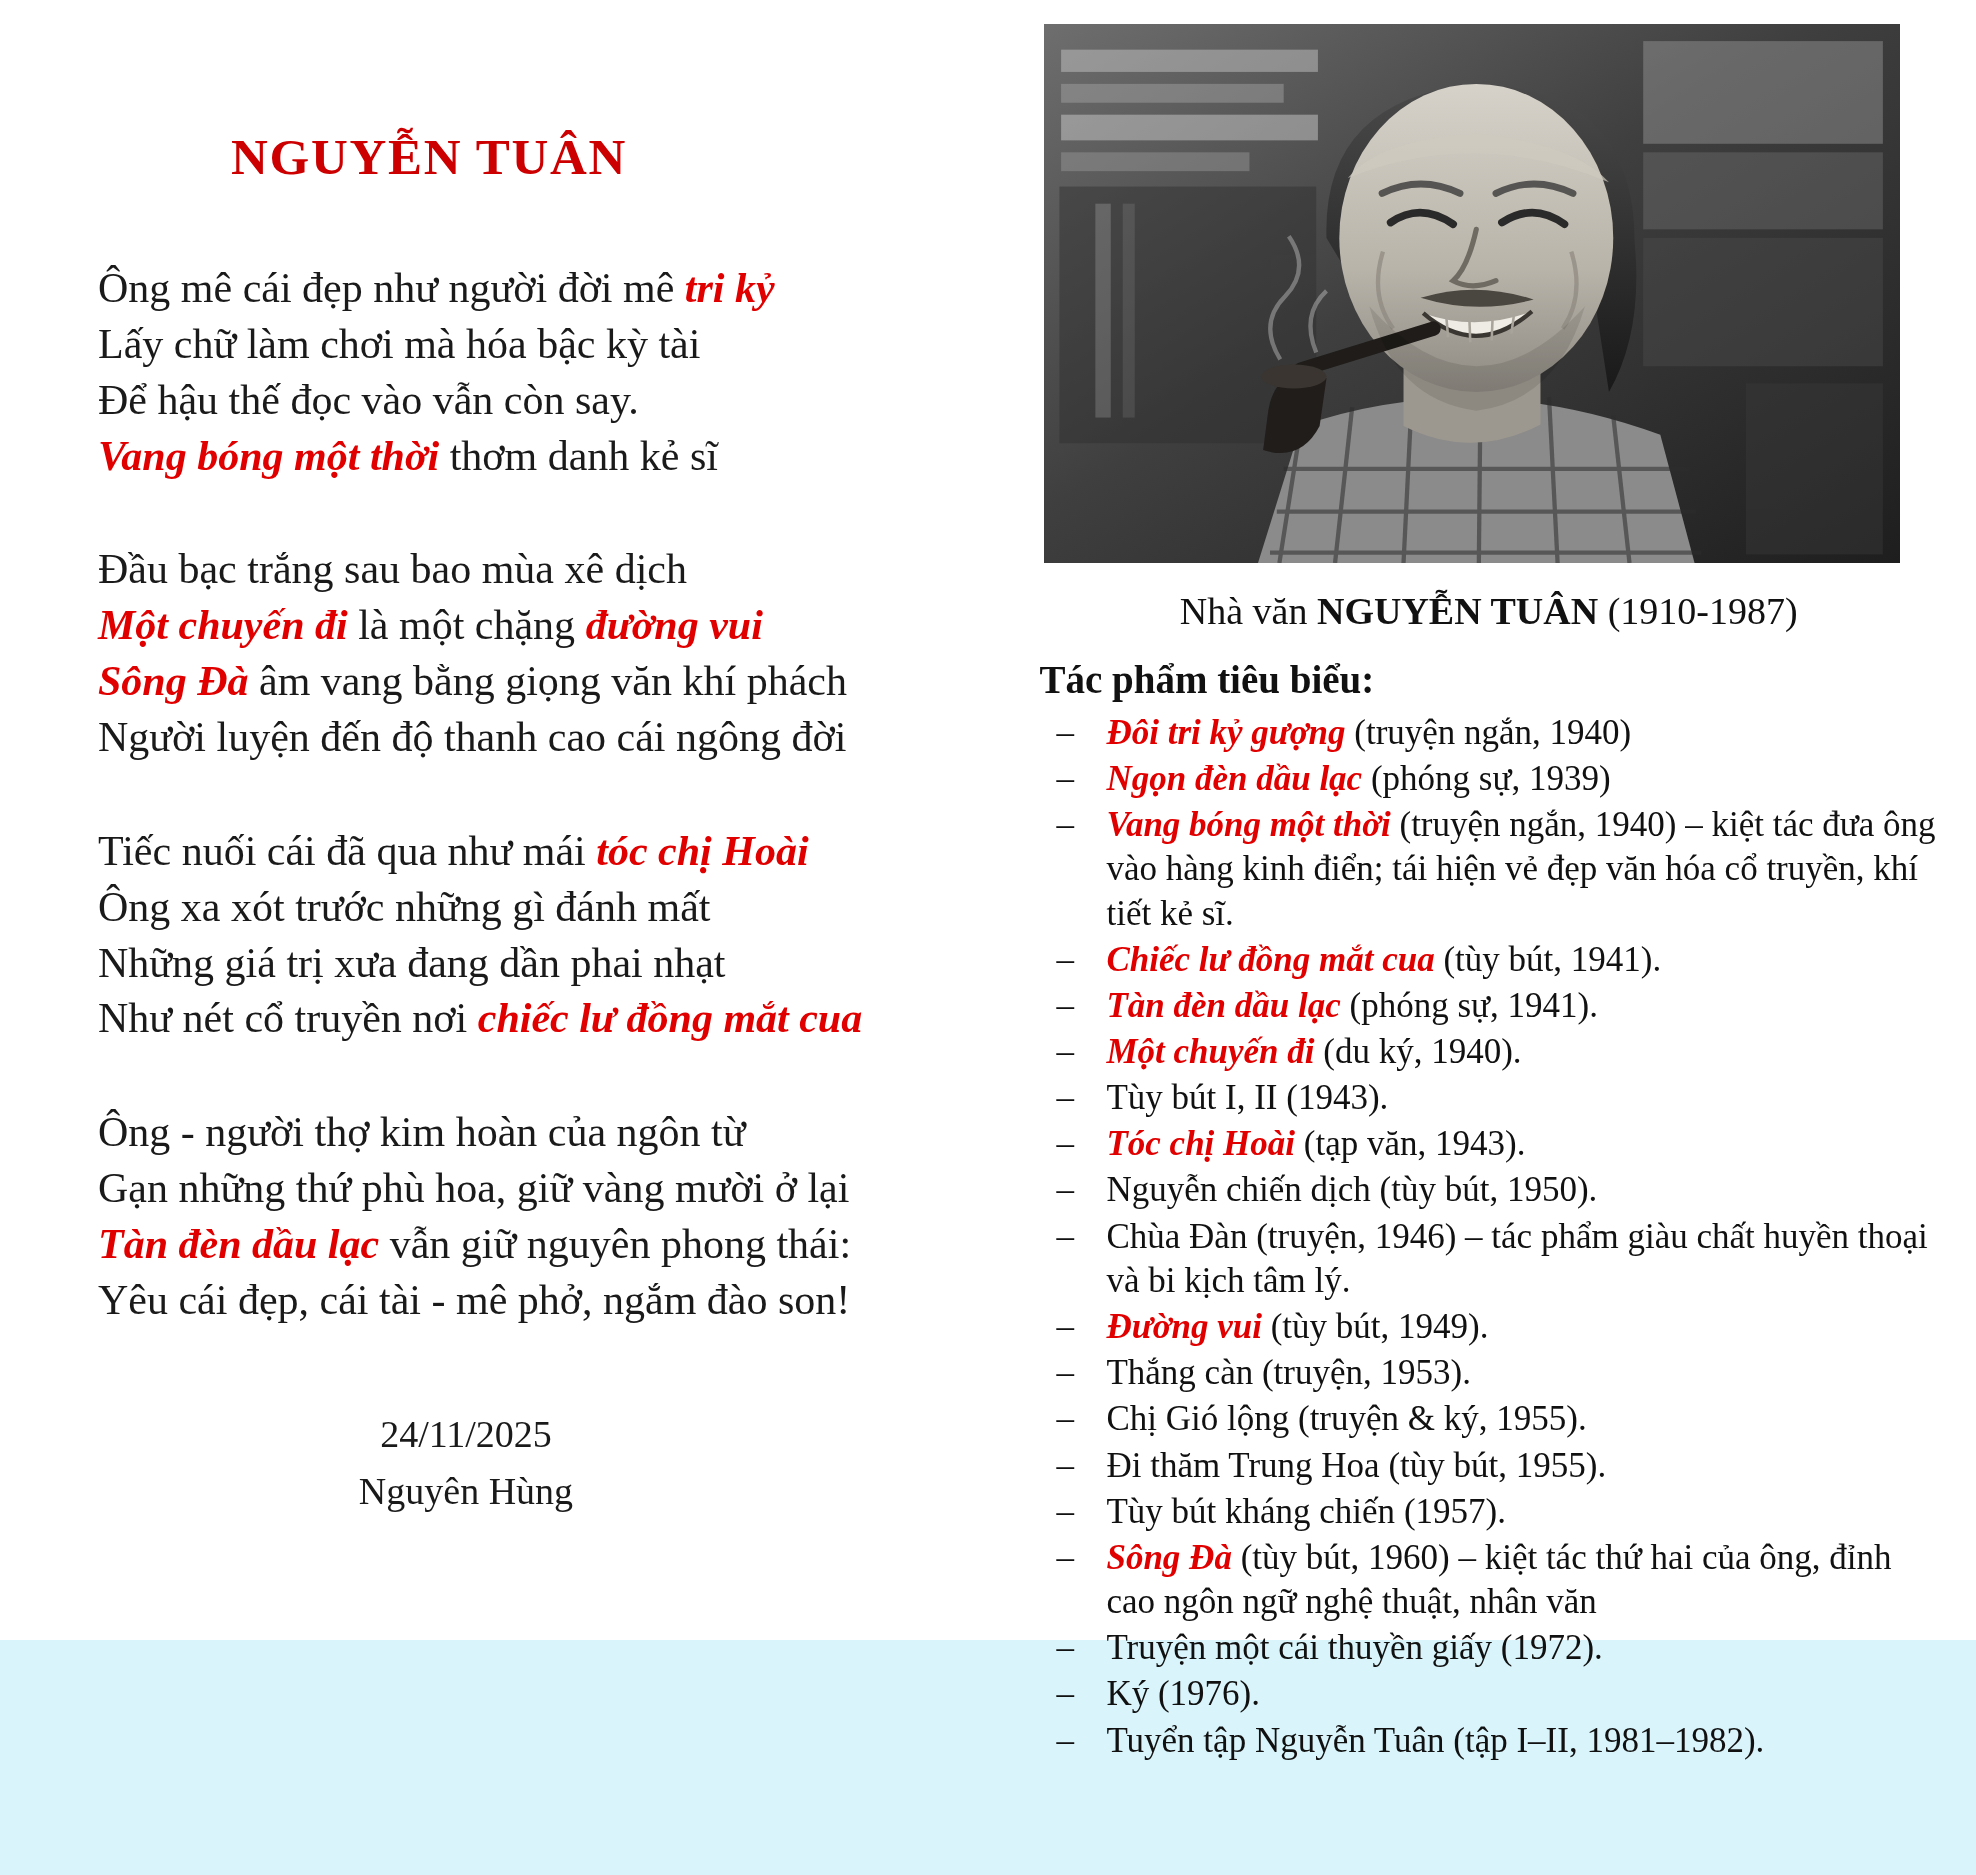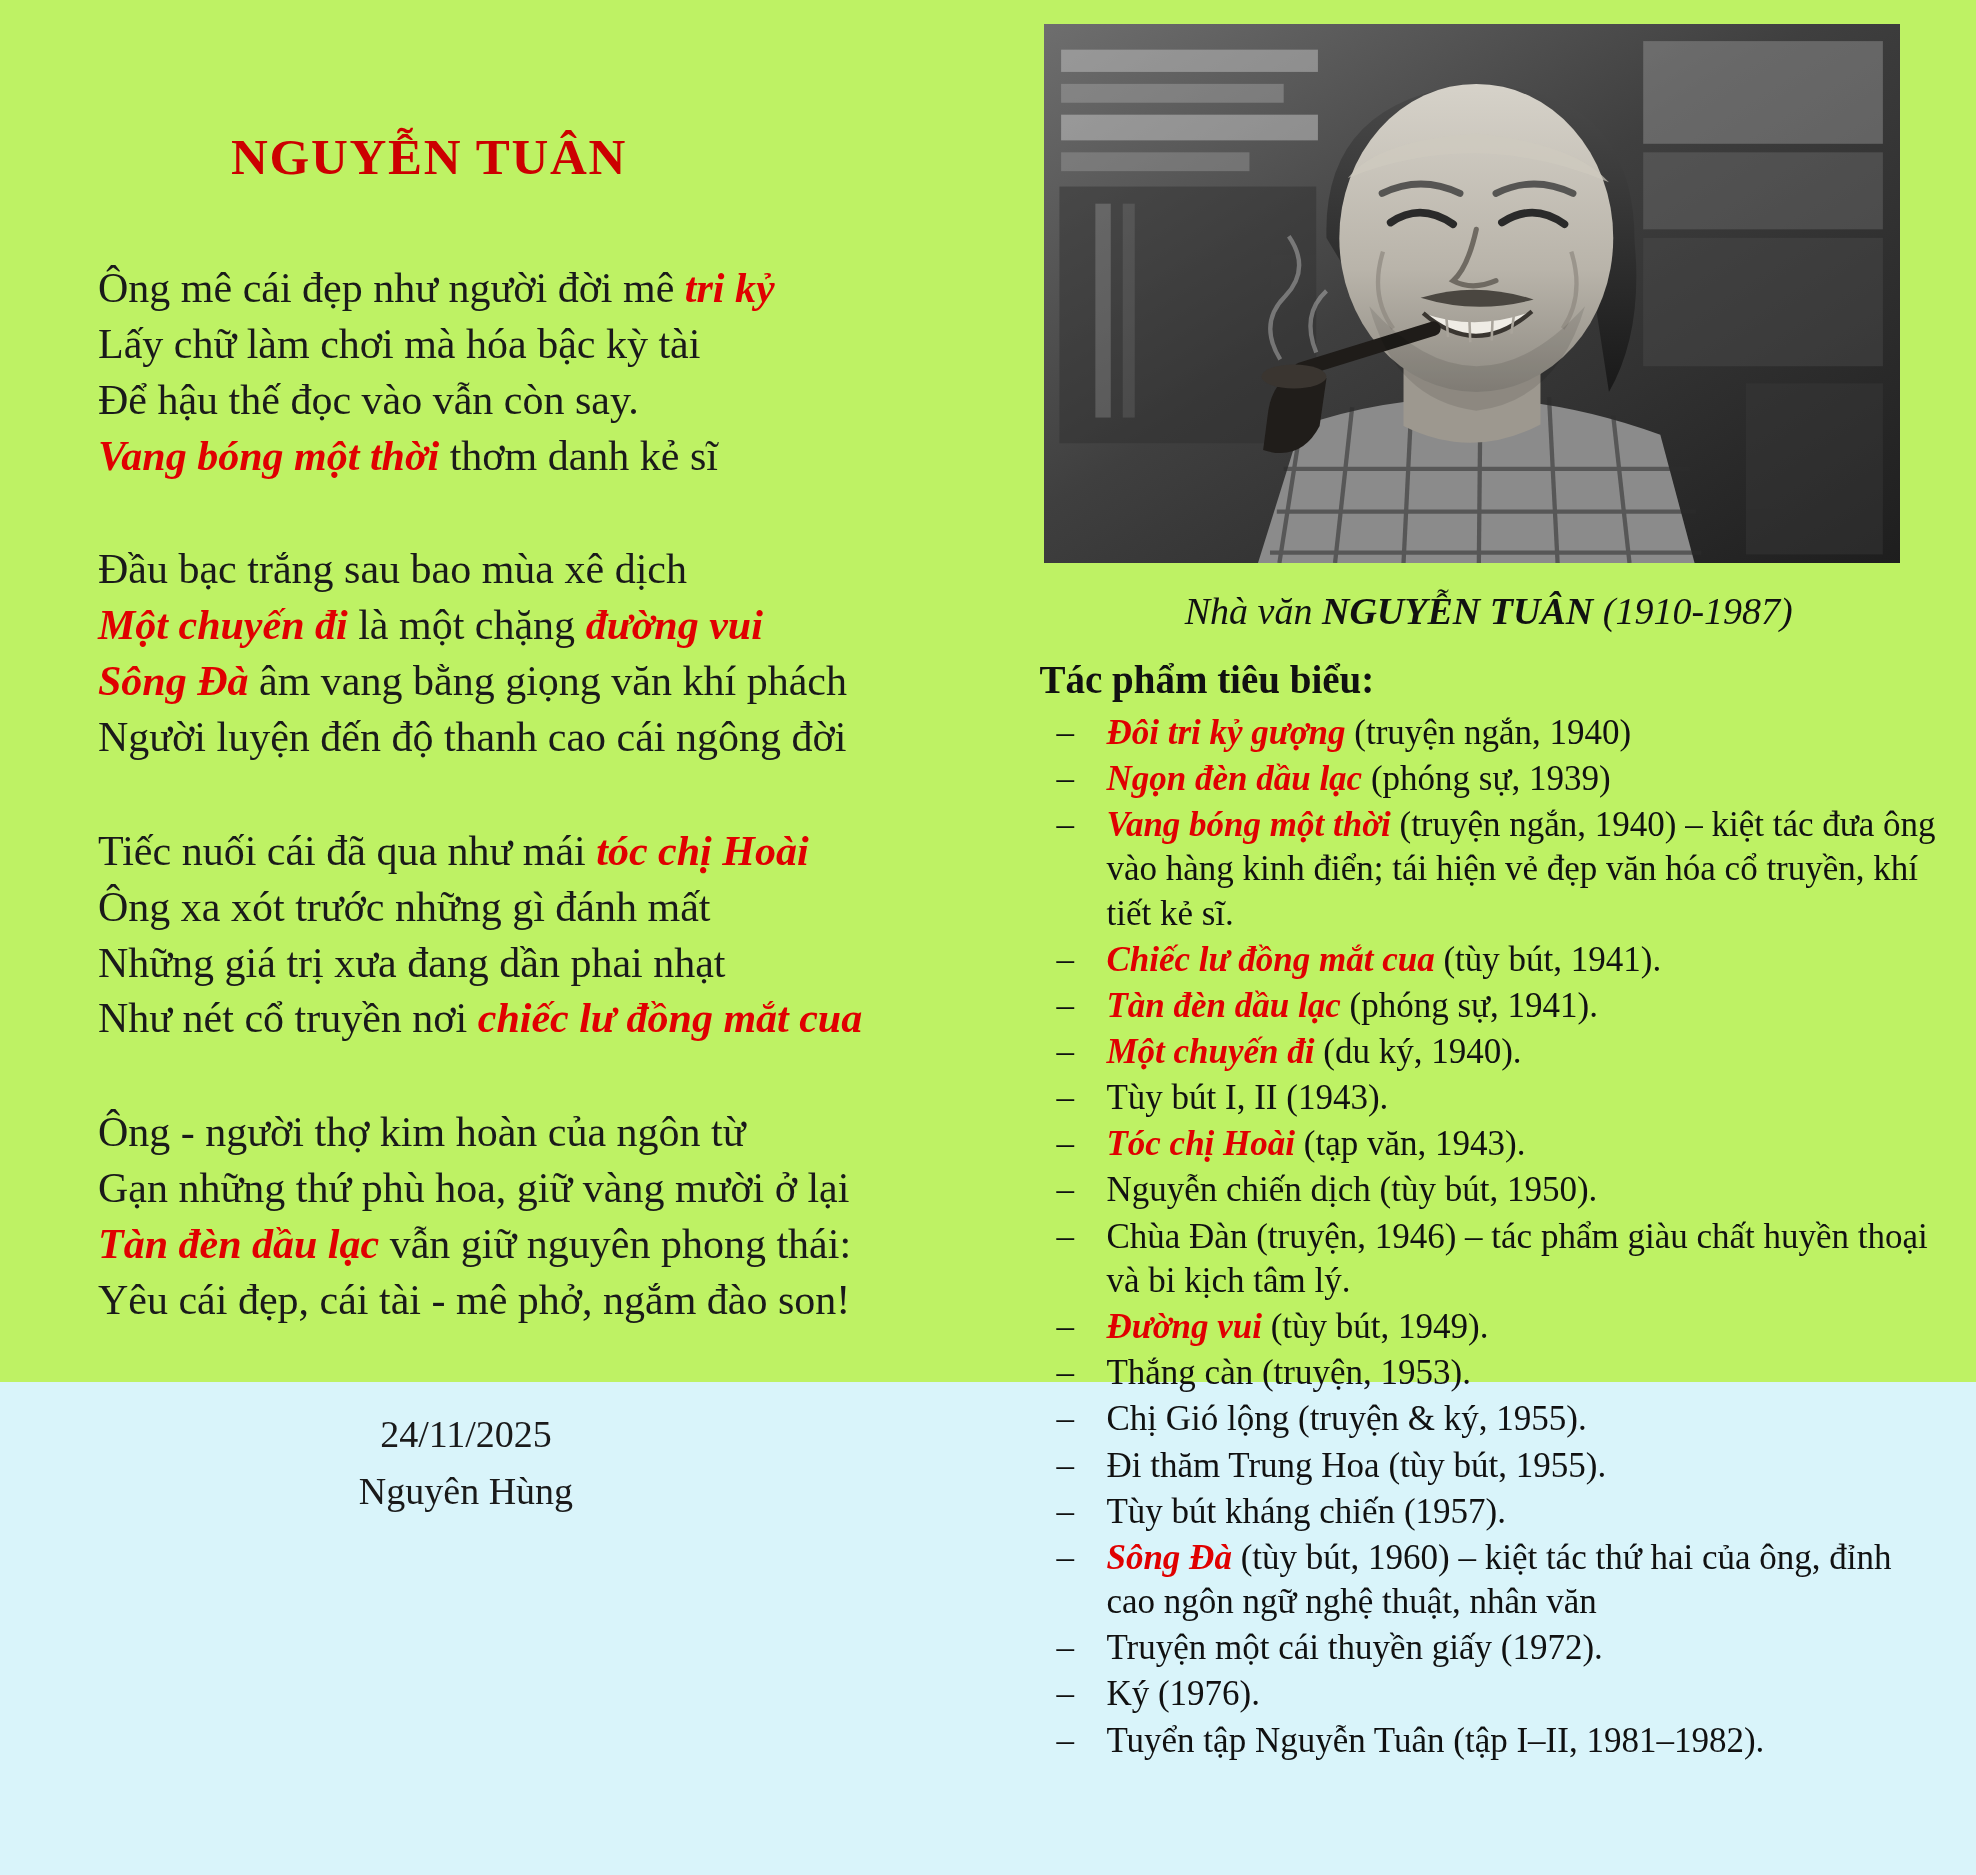"NGUYỄN TUÂN" .page { background: #bef264 -> #ffffff; height: 1382px -> 1640px }
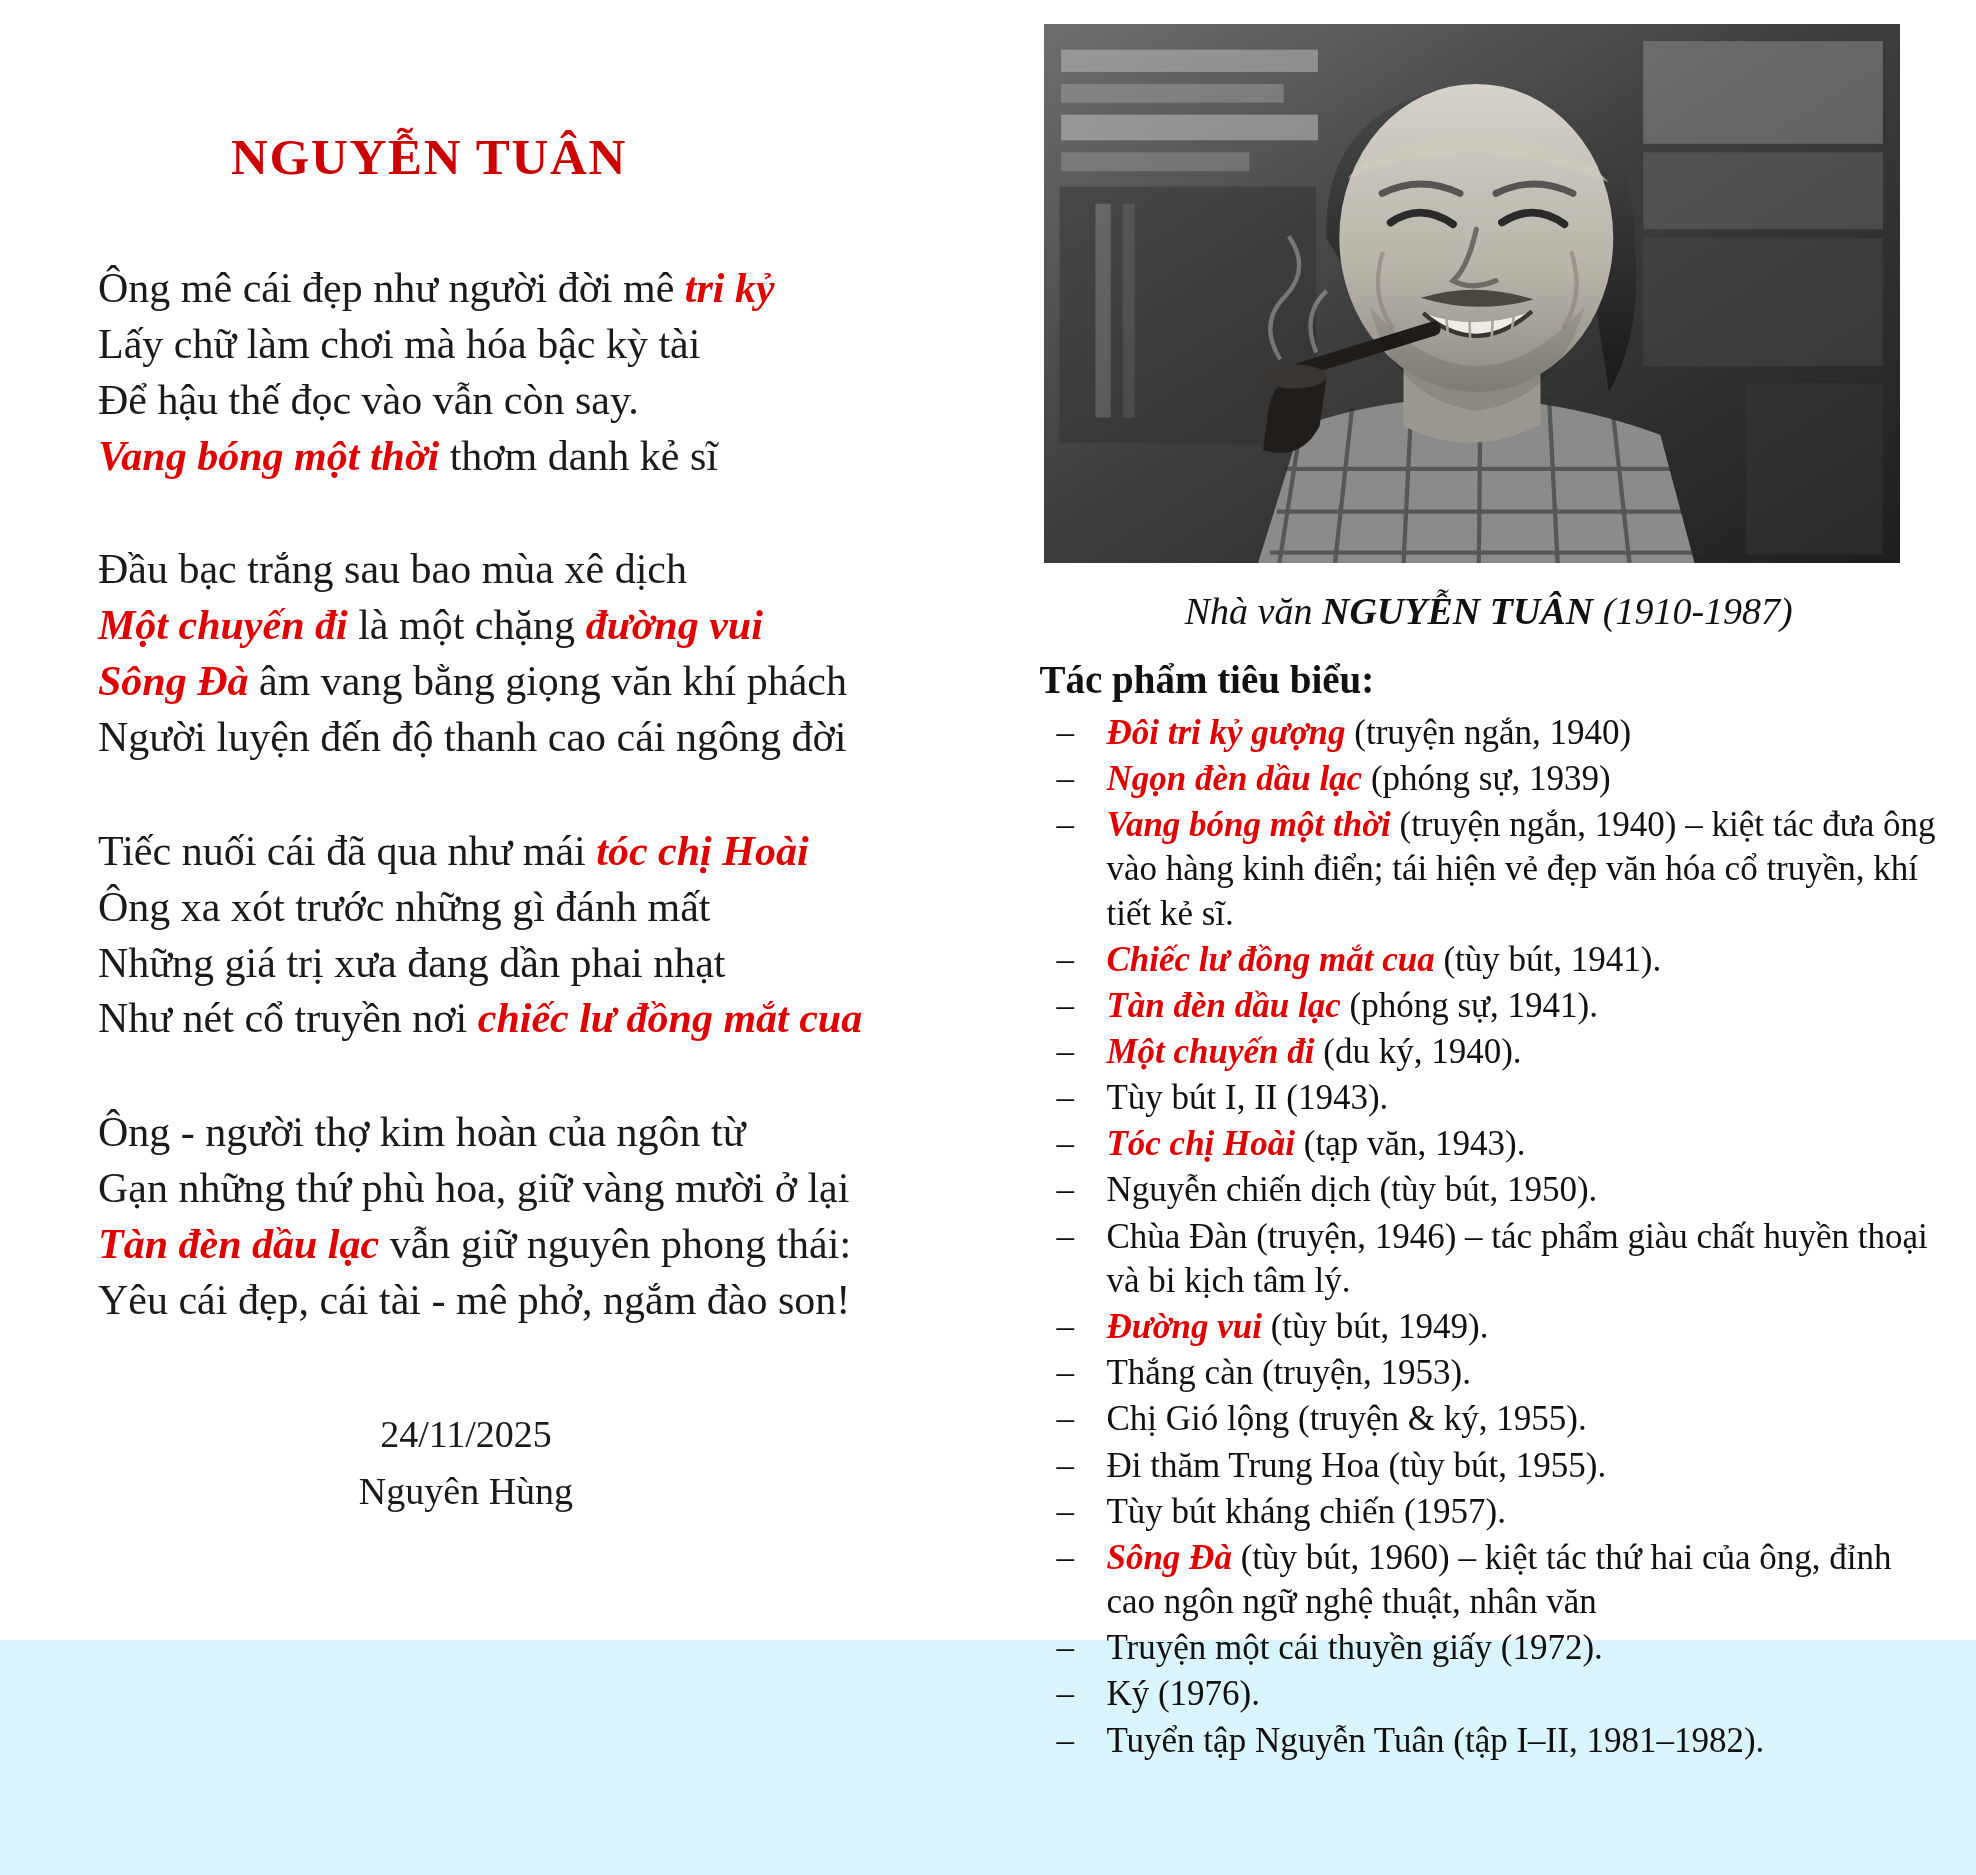"Nhà văn NGUYỄN TUÂN (1910-1987)" .caption { font-style: italic -> none }
